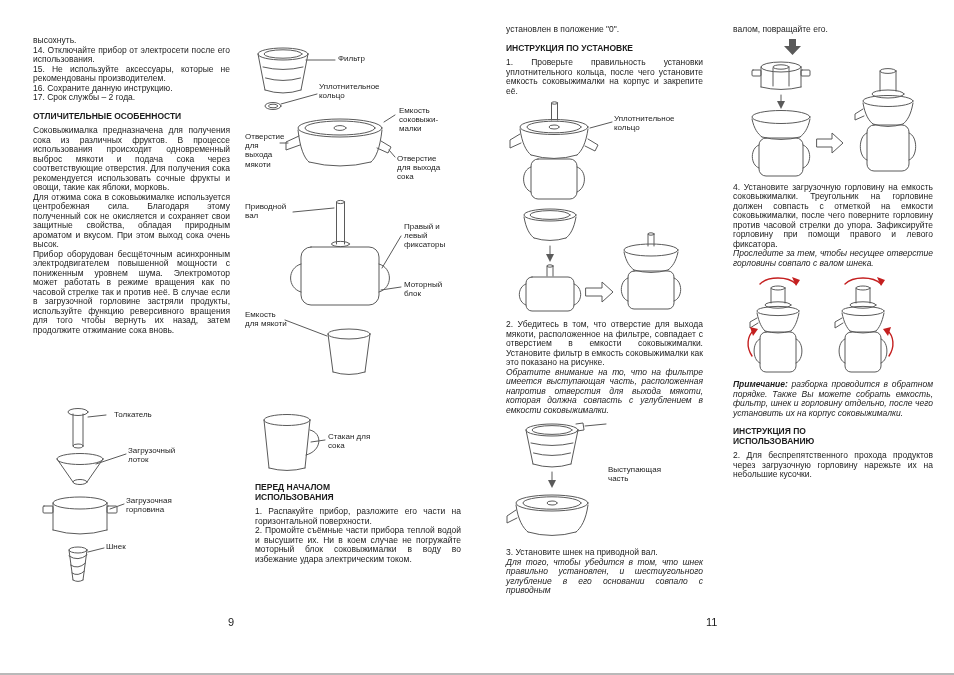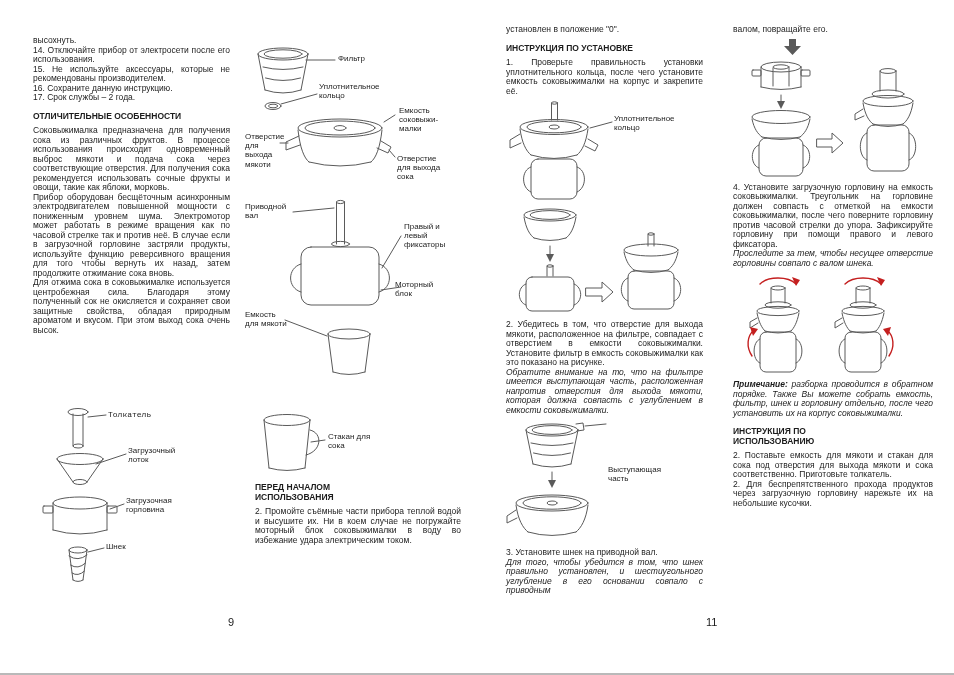"Прибор оборудован бесщёточным" p { order: before "Для отжима сока в соковыжималке" -> after "Для отжима сока в соковыжималке" }
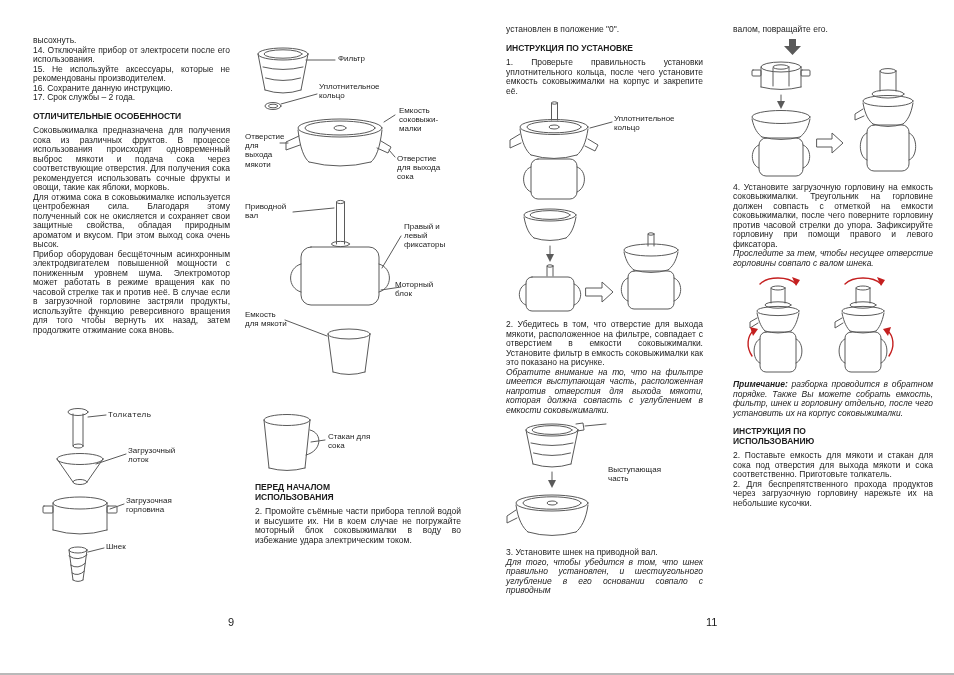"Моторный" div.lbl { left: 152px -> 161px }
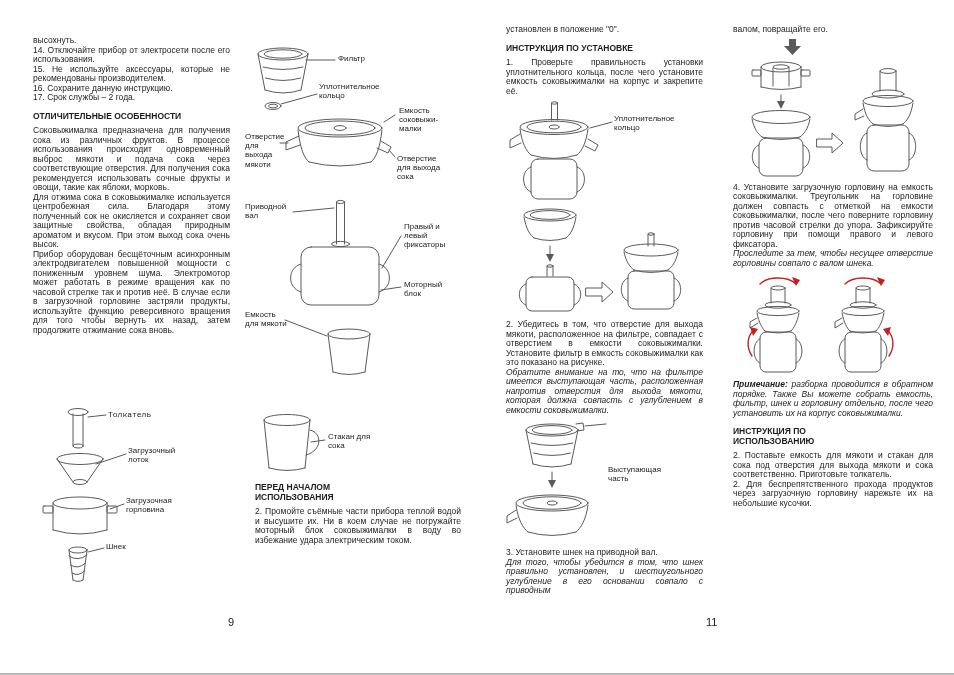"Толкатель" div.lbl { font-family: Liberation Mono, monospace -> none; left: 68px -> 74px }
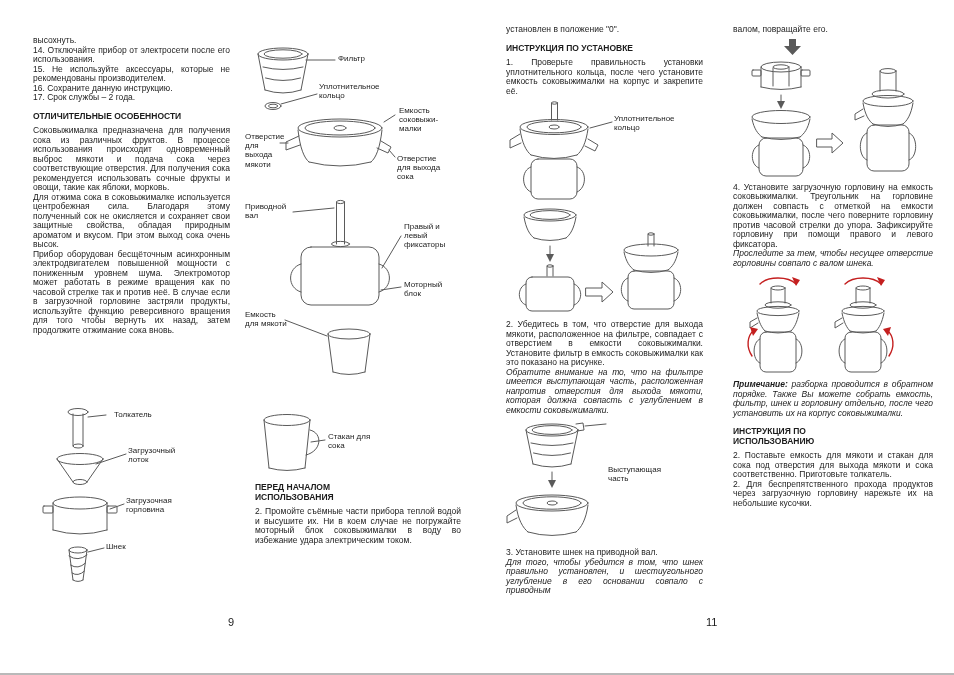"2. Поставьте емкость для мякоти" p { html: <p>2. Поставьте емкость для мякоти и стакан для сока под отверстия для выхода мякоти и сока соответственно. Приготовьте толкатель.</p> -> none }
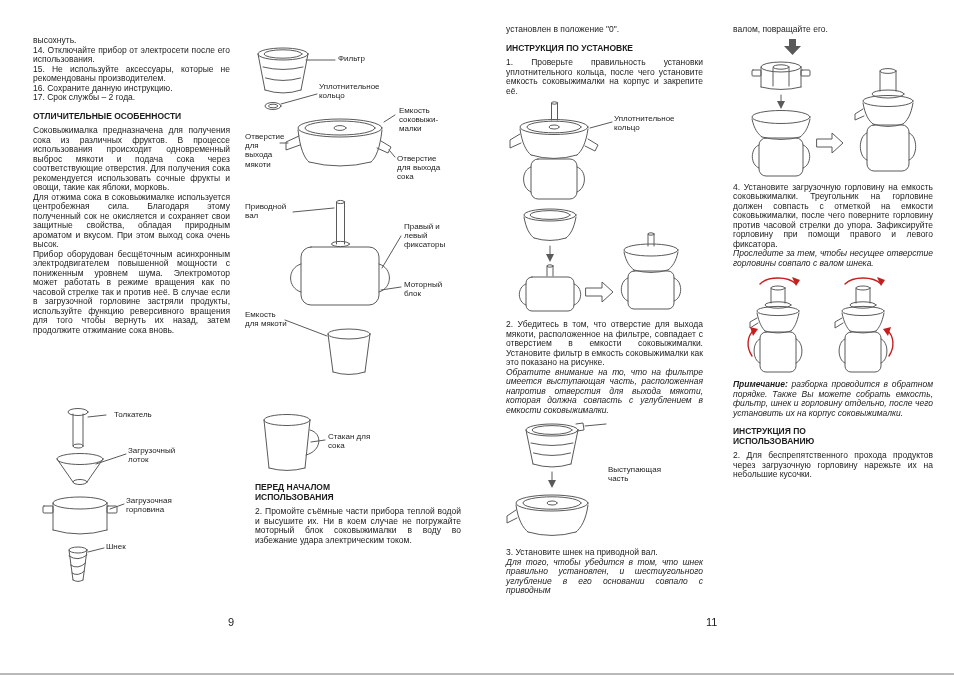"1. Распакуйте прибор, разложите его" p { html: none -> <p>1. Распакуйте прибор, разложите его части на горизонтальной поверхности.</p> }
